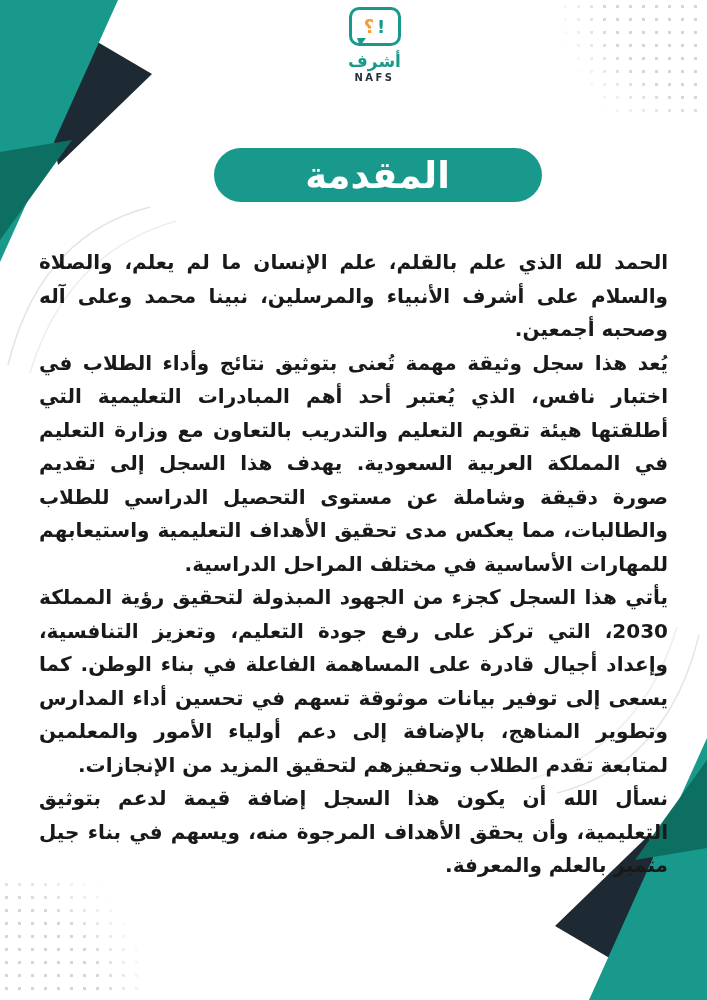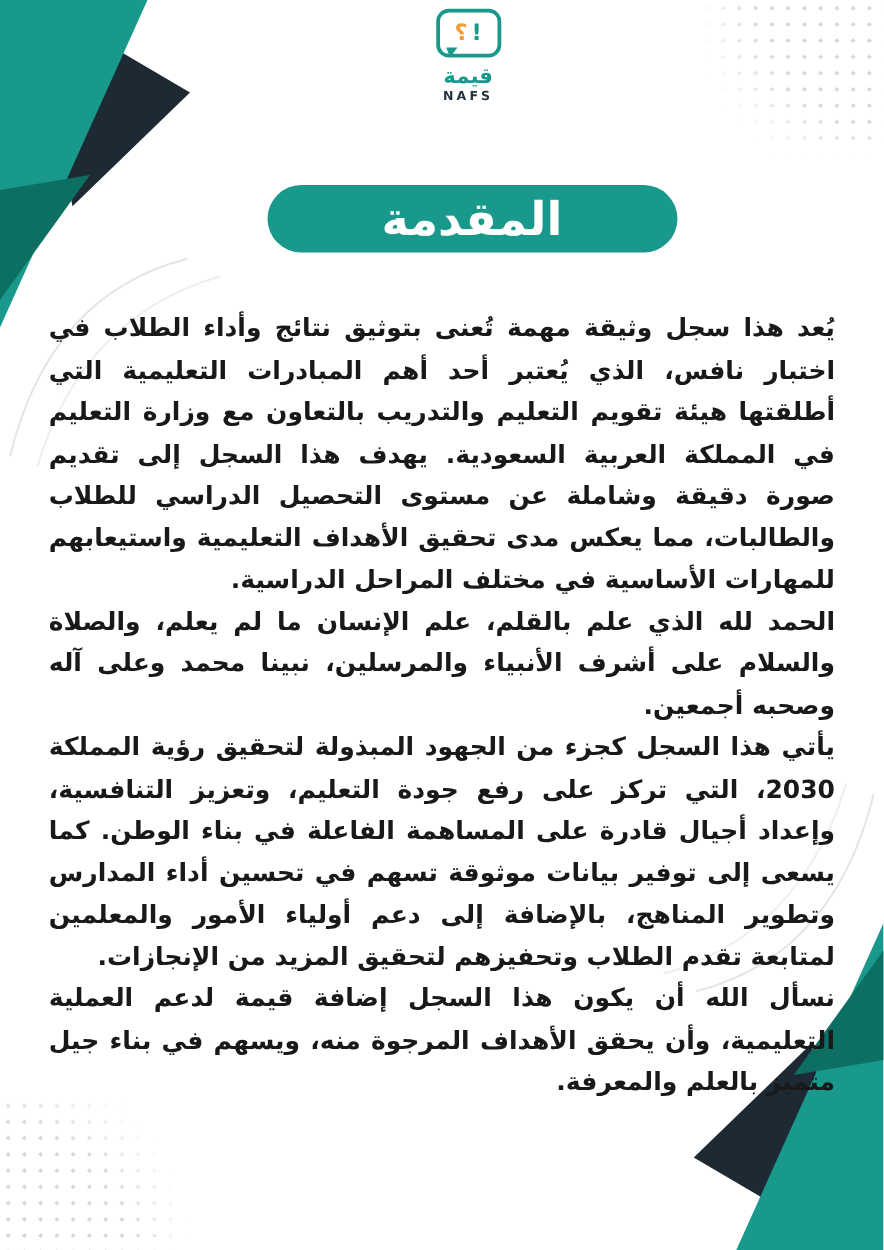"قيمة" div.logo-ar { text: قيمة -> أشرف }
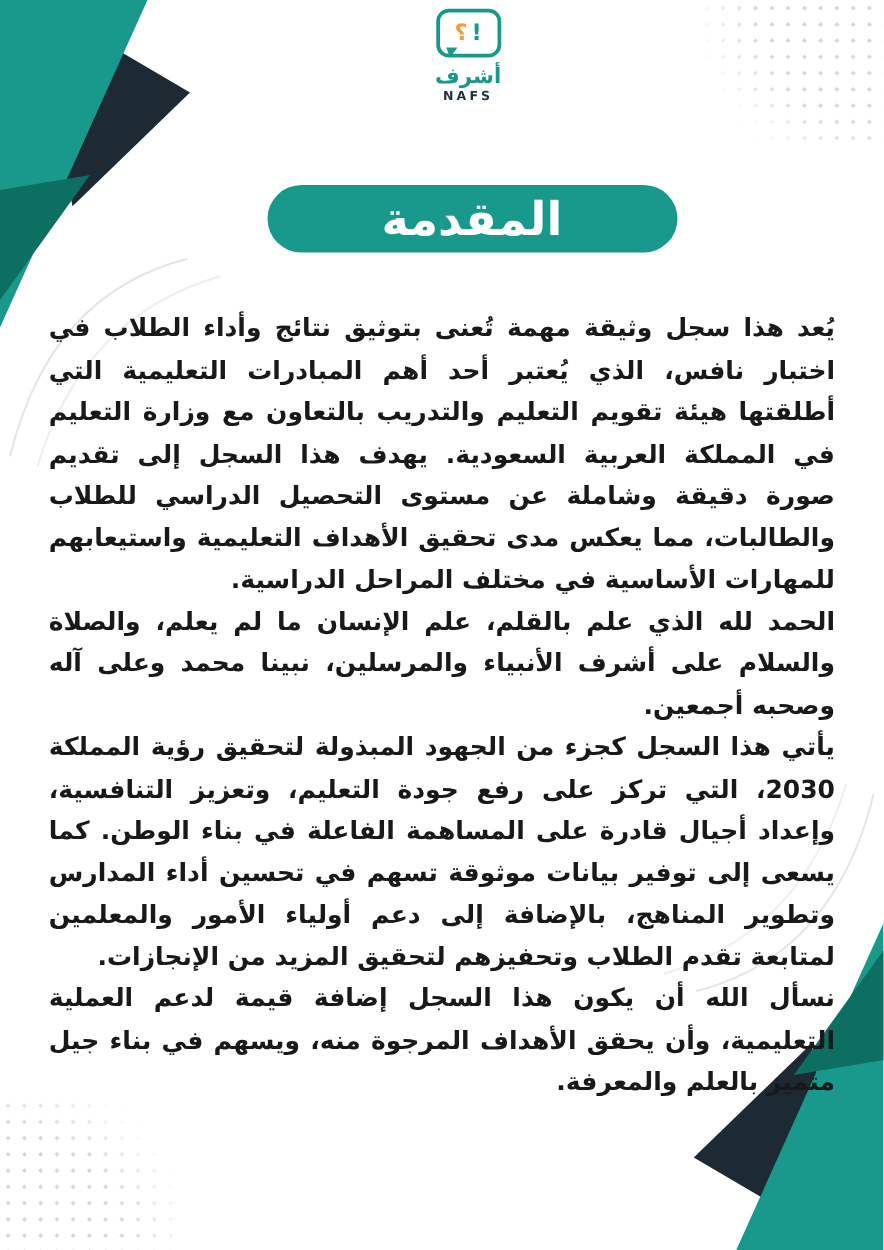"يُعد هذا سجل وثيقة مهمة" p { order: before "الحمد لله الذي علم بالقلم،" -> after "الحمد لله الذي علم بالقلم،" }
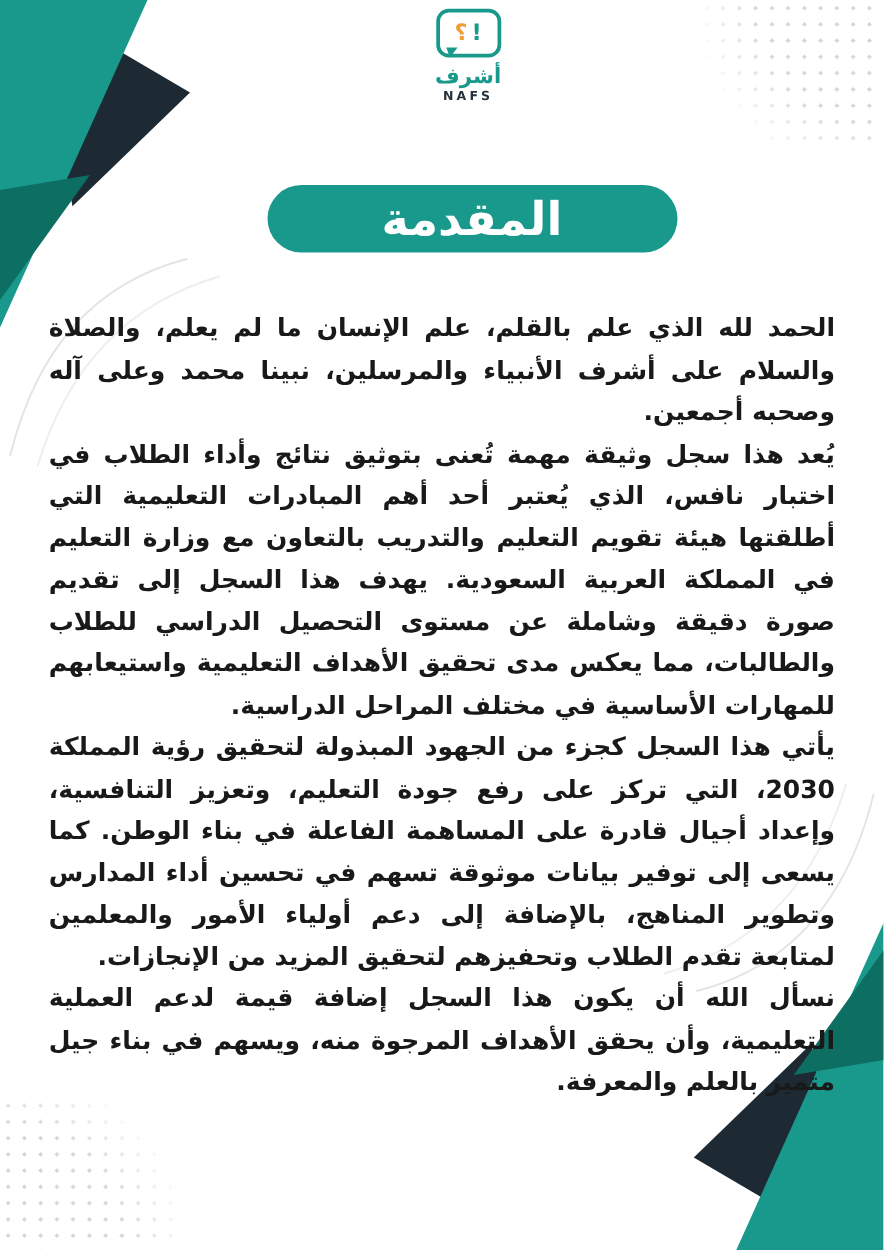"نسأل الله أن يكون هذا" p { text: العملية -> بتوثيق }
